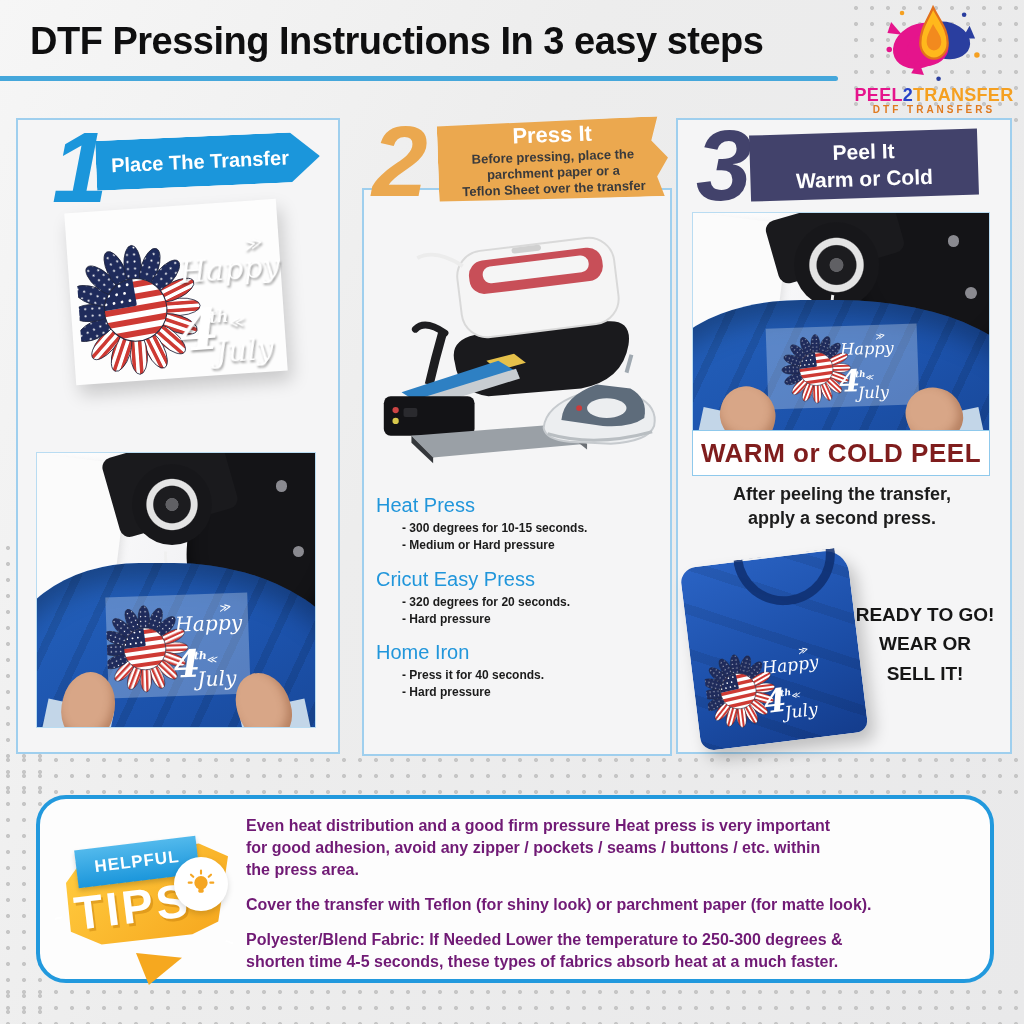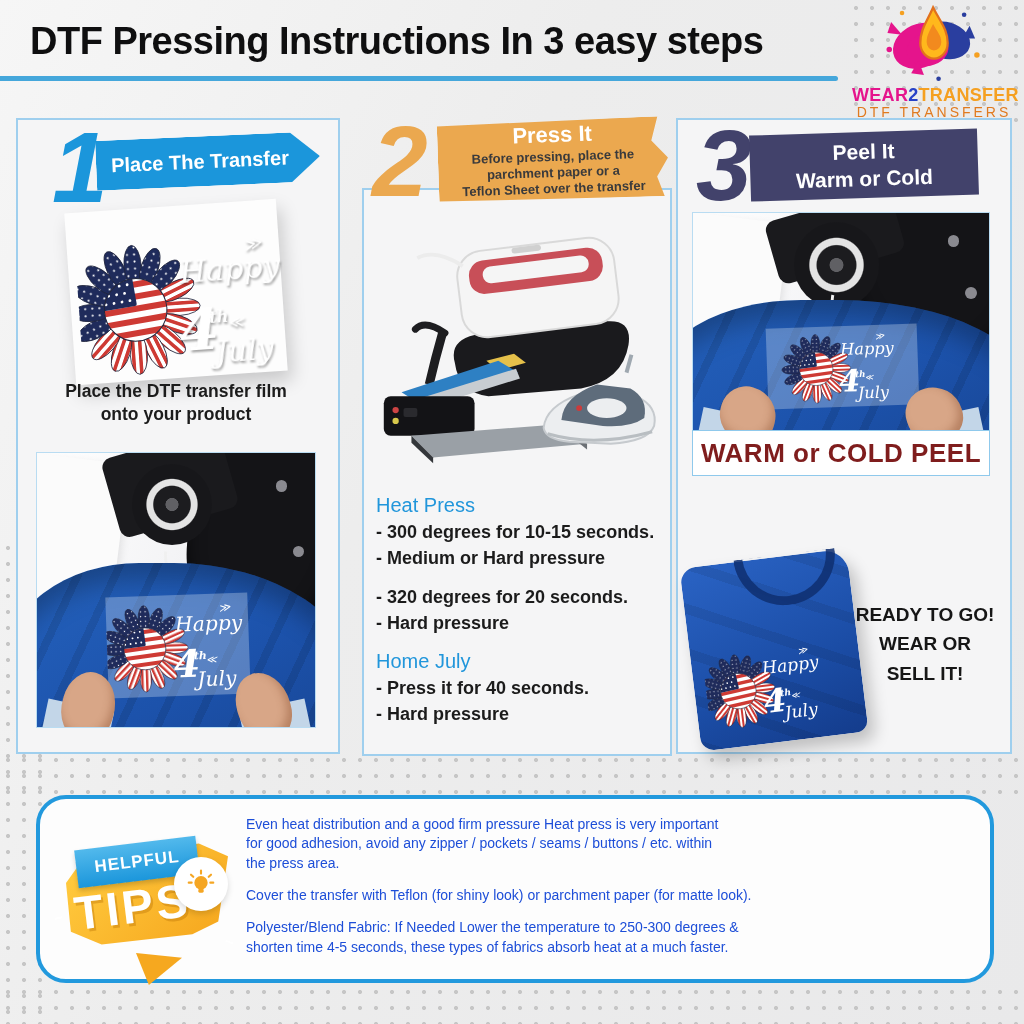"WEAR" span.brand-ready { text: WEAR -> PEEL }
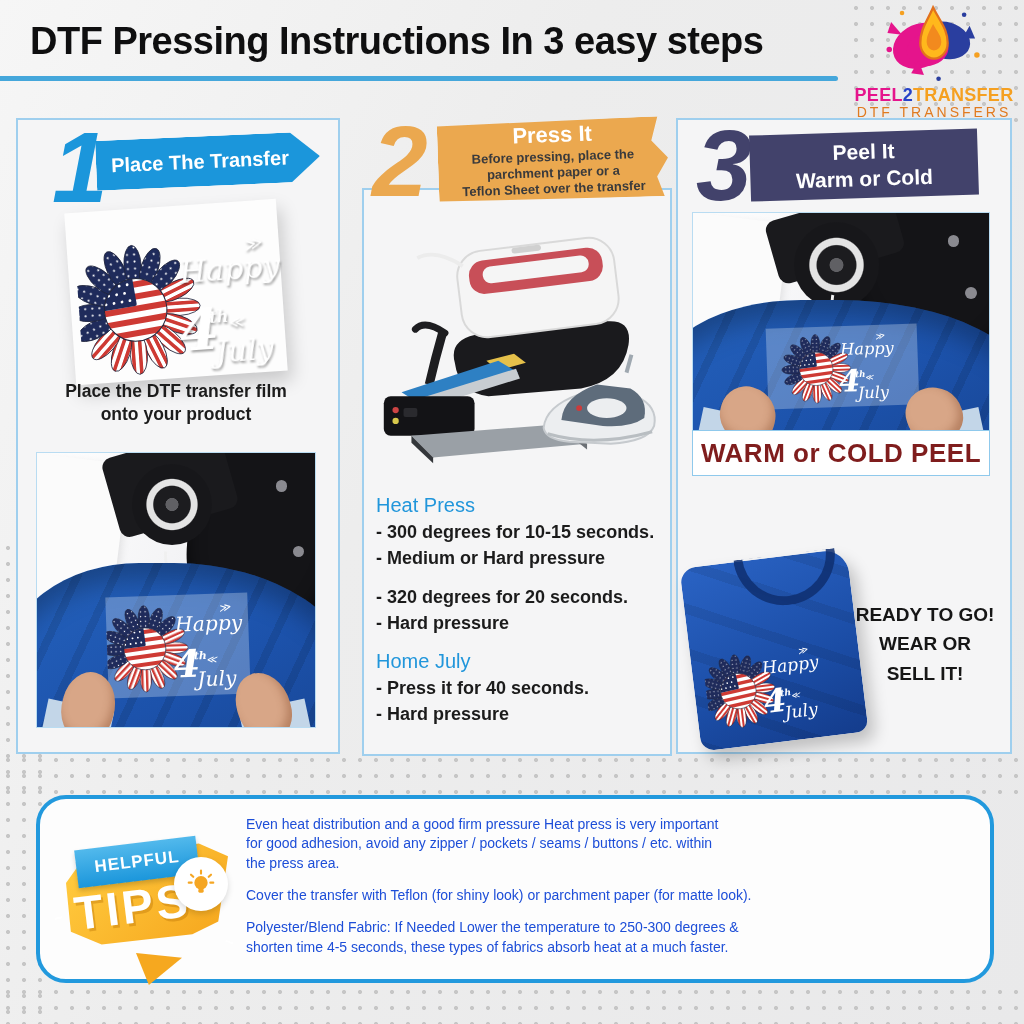"DTF TRANSFERS" .brand-tag { font-size: 14px -> 10px; font-weight: normal -> bold }
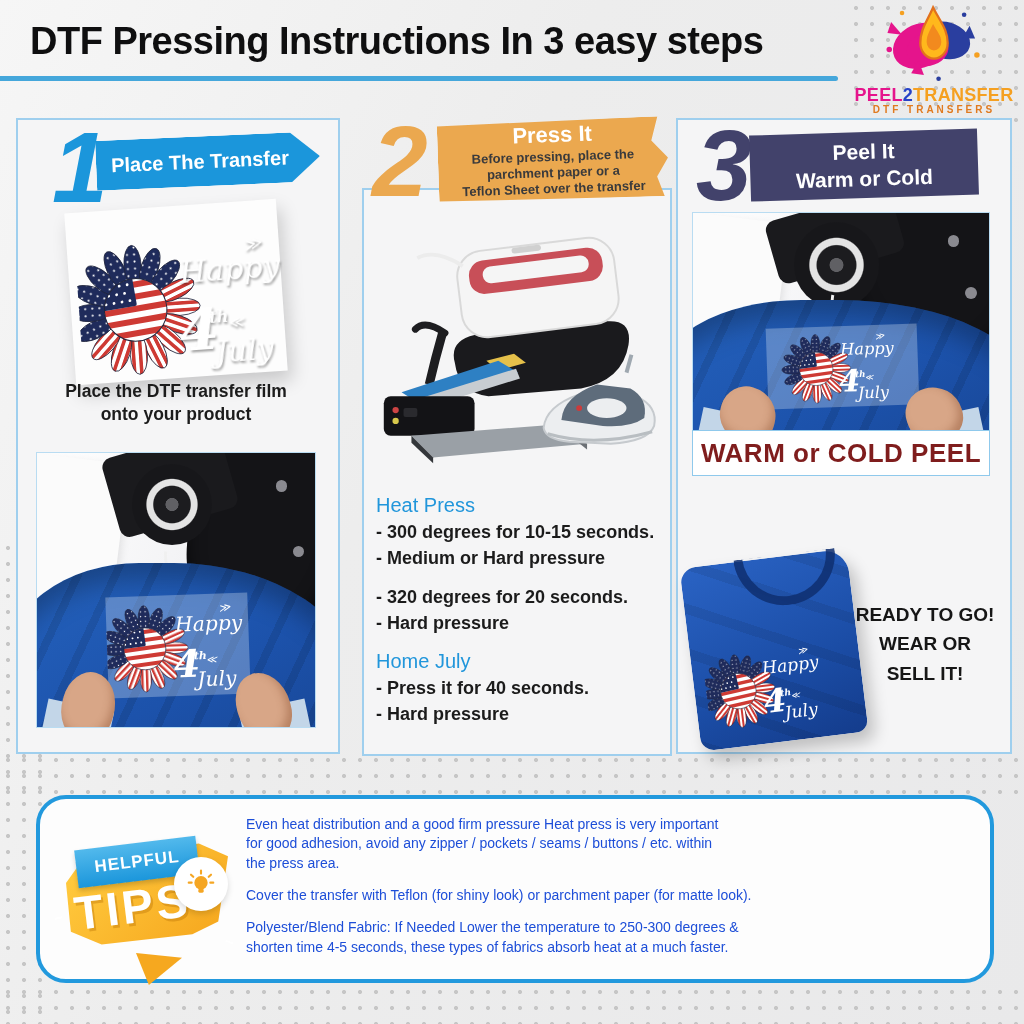"Place the DTF transfer film" div.caption { html: <div>Place the DTF transfer film onto your product</div> -> none }
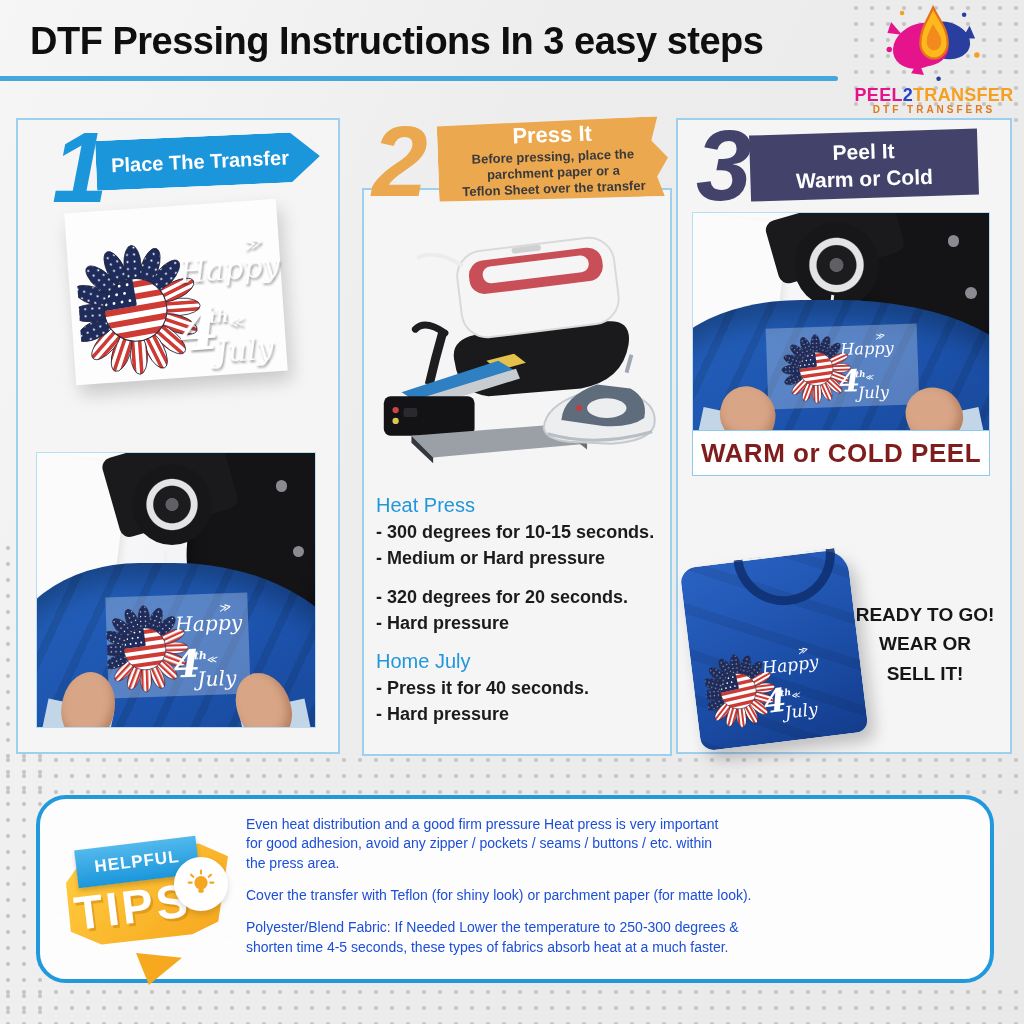"After peeling the transfer," div.caption { html: none -> <div>After peeling the transfer, apply a second press.</div> }
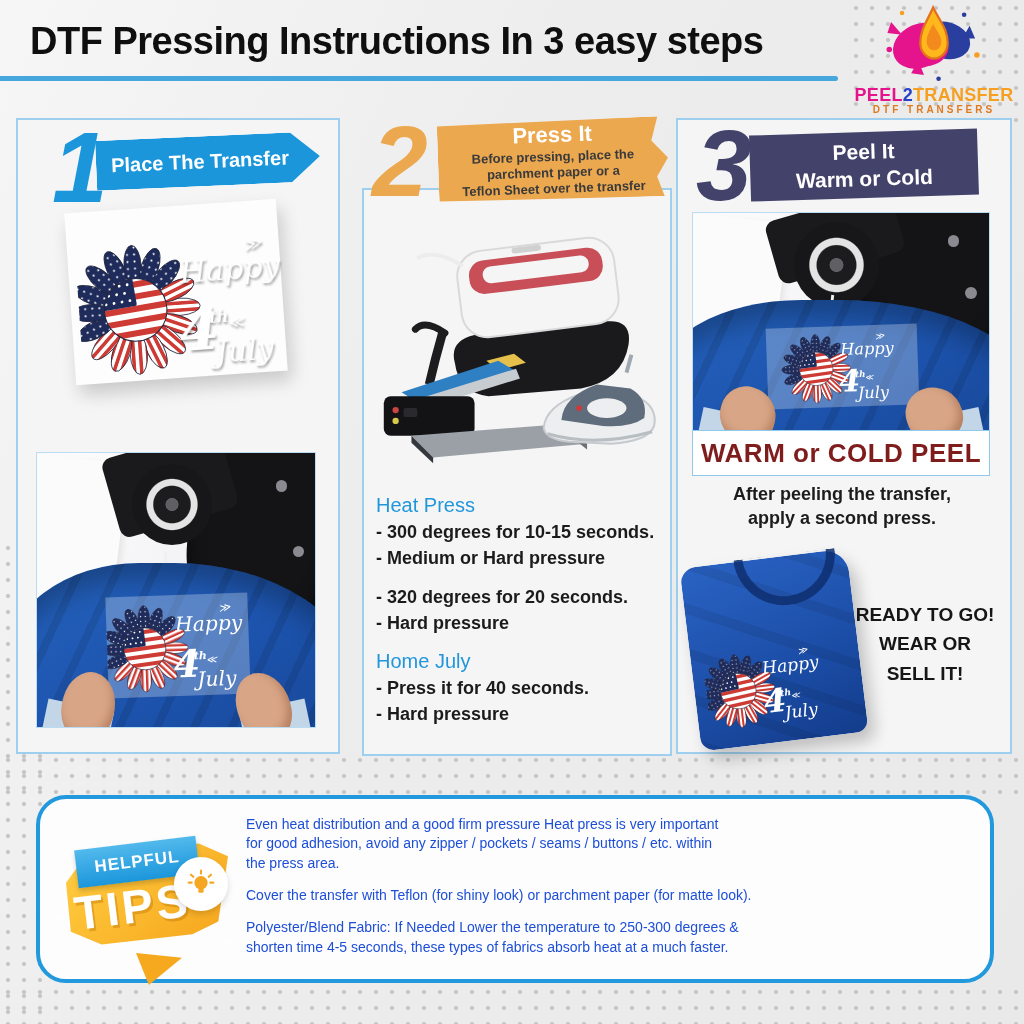"- 300 degrees for 10-15" .method-lines { font-size: 18px -> 12px; margin-left: none -> 26px }
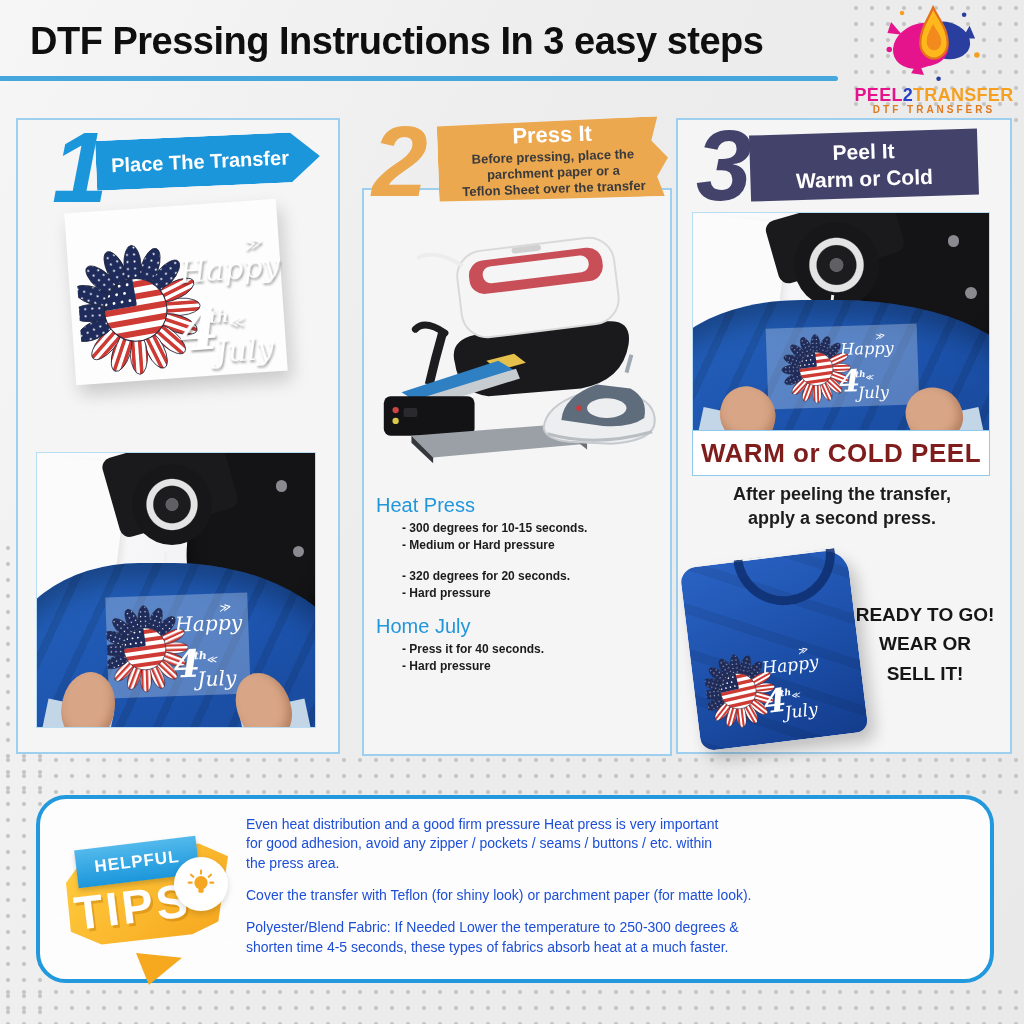"Cricut Easy Press" div.method-name { html: none -> <div>Cricut Easy Press</div> }
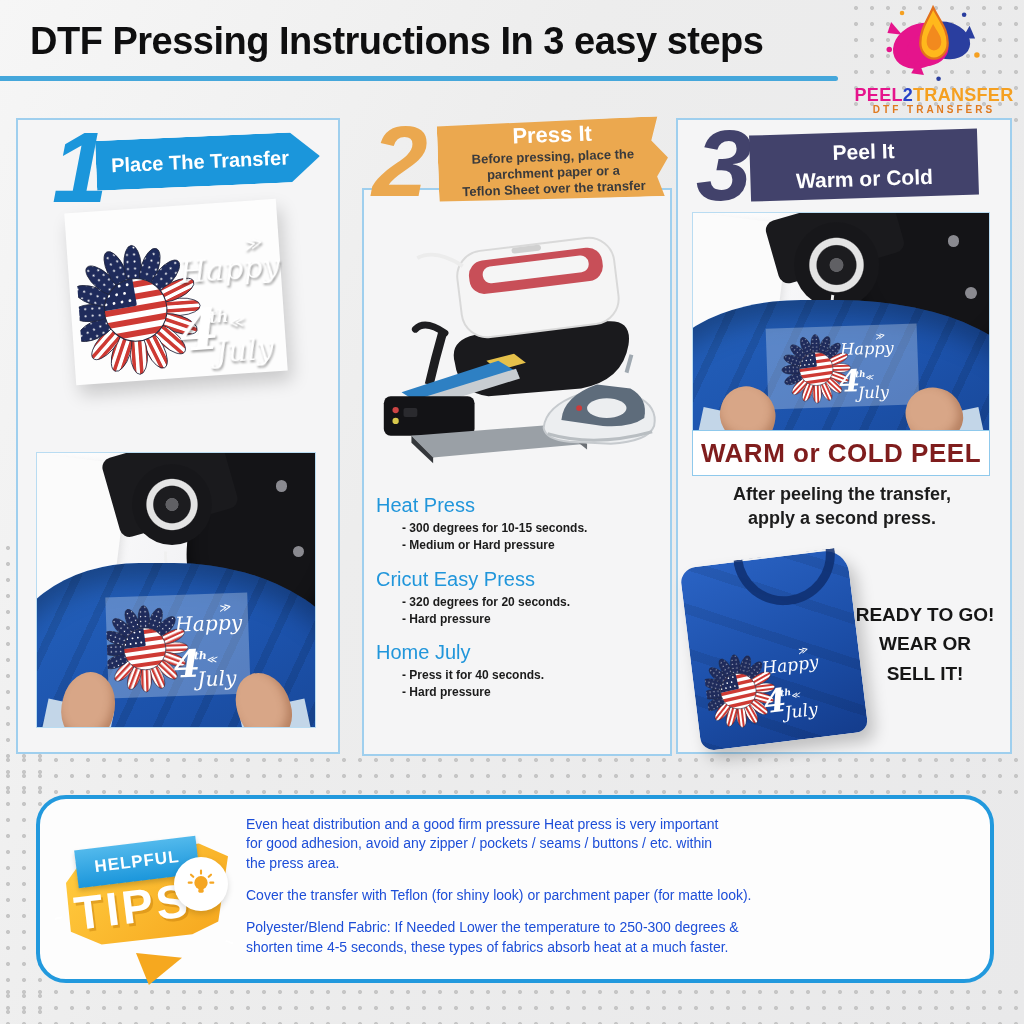"Home July" div.method-name { text: July -> Iron }
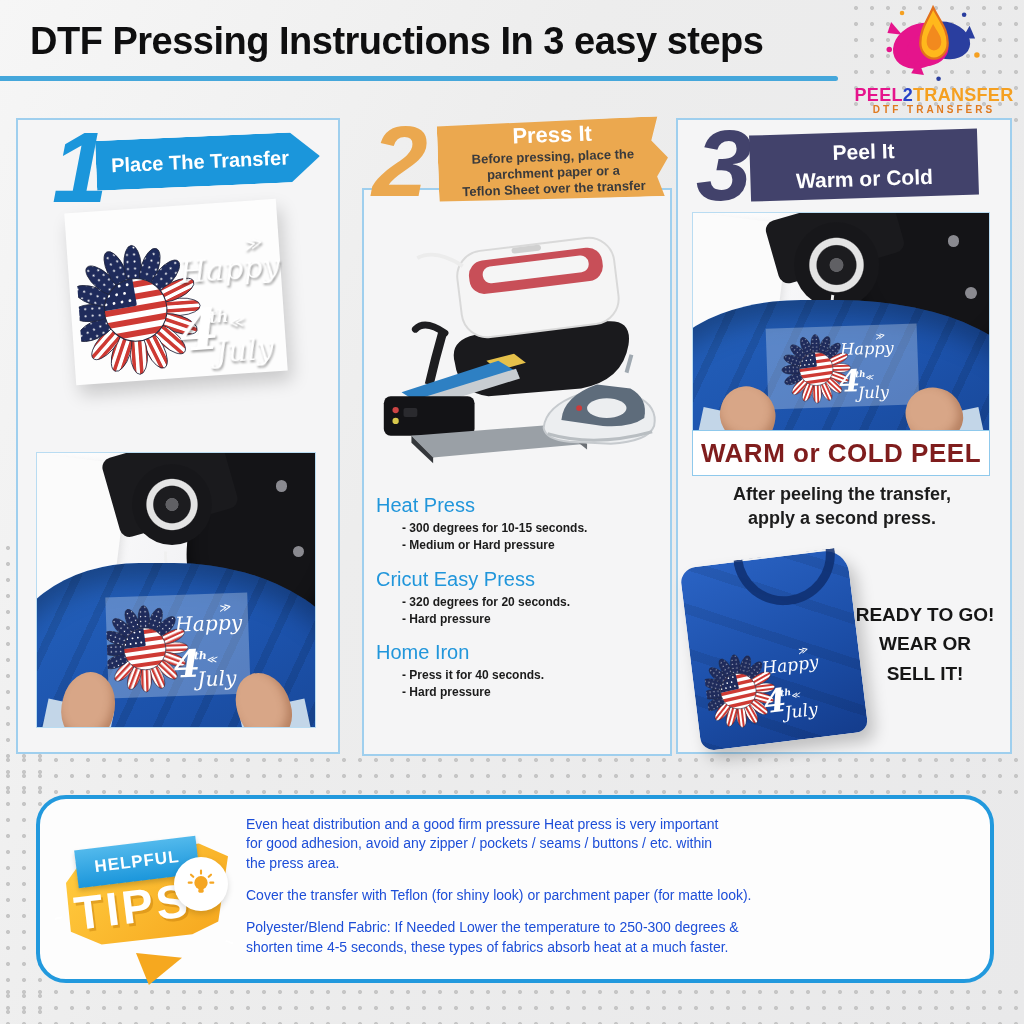"Even heat distribution and a" .tips-text { color: #1d4ed8 -> #701a75; font-size: 14px -> 16px; font-weight: none -> bold }
